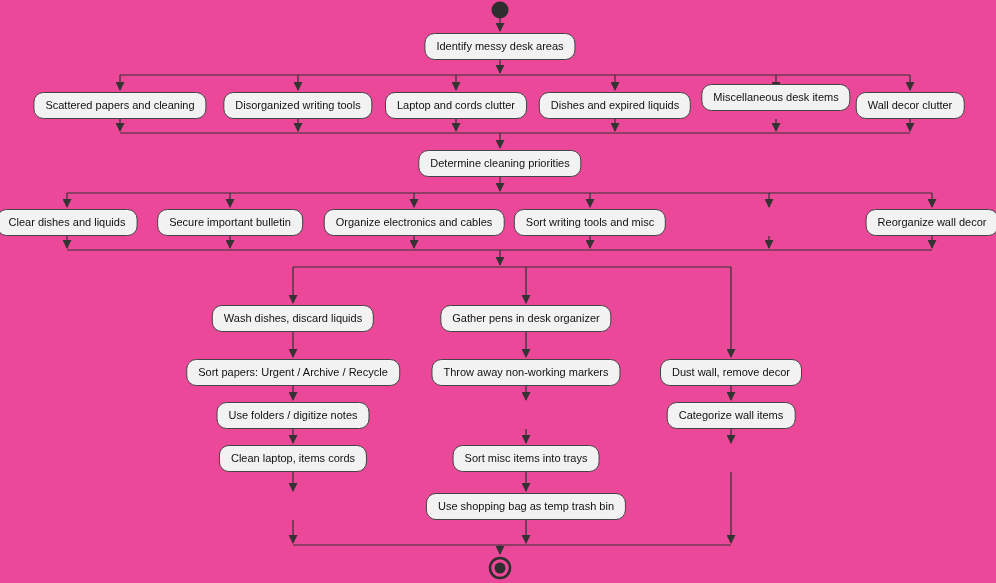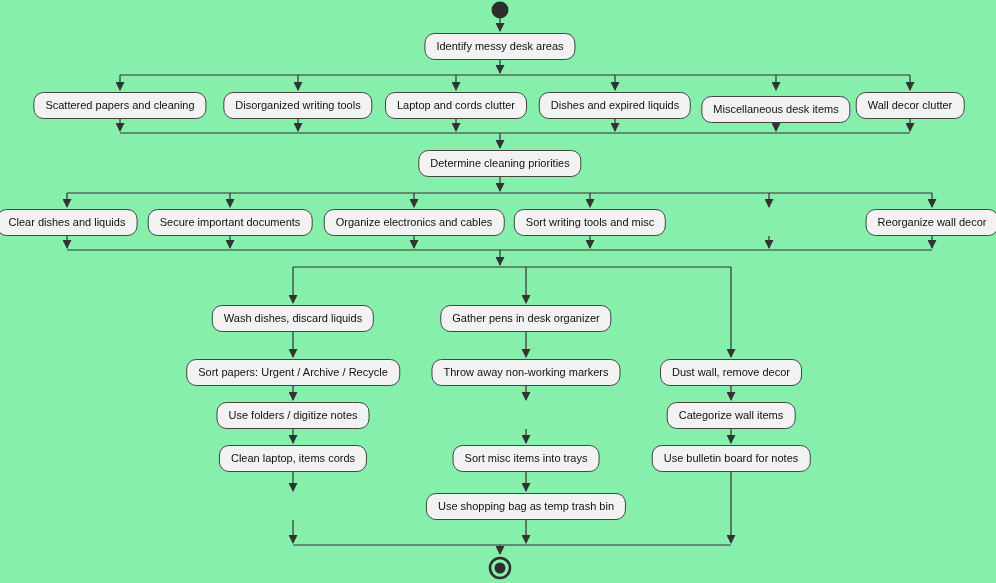"Identify messy desk areas" .canvas { background: #86efac -> #ec4899 }
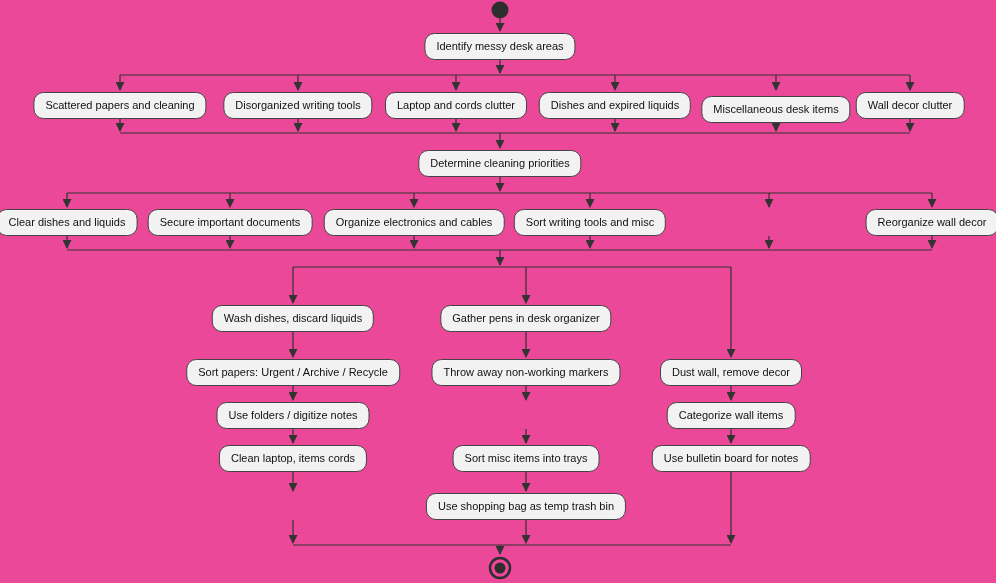"Miscellaneous desk items" div.node { top: 96px -> 84px }
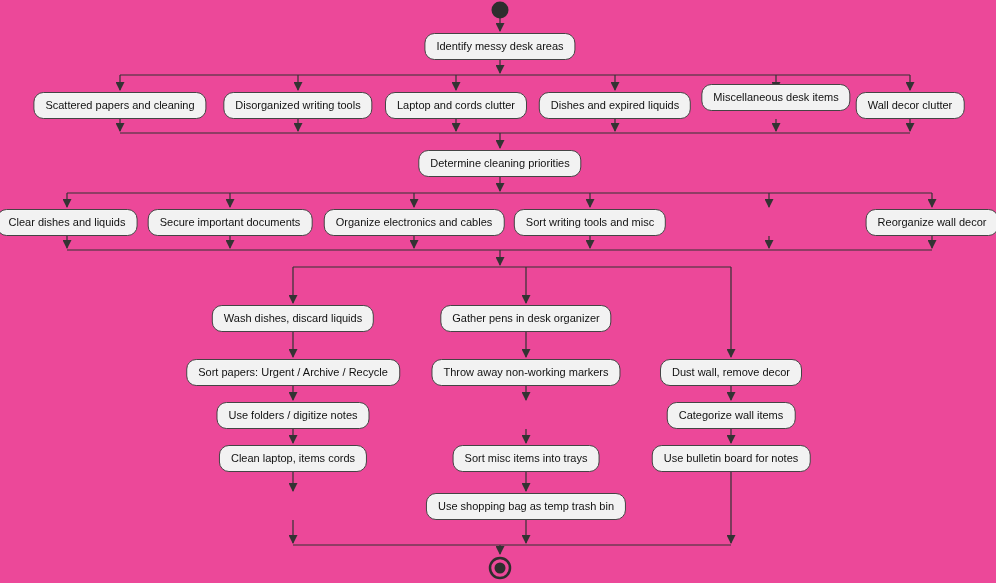"Secure important documents" div.node { text: documents -> bulletin }
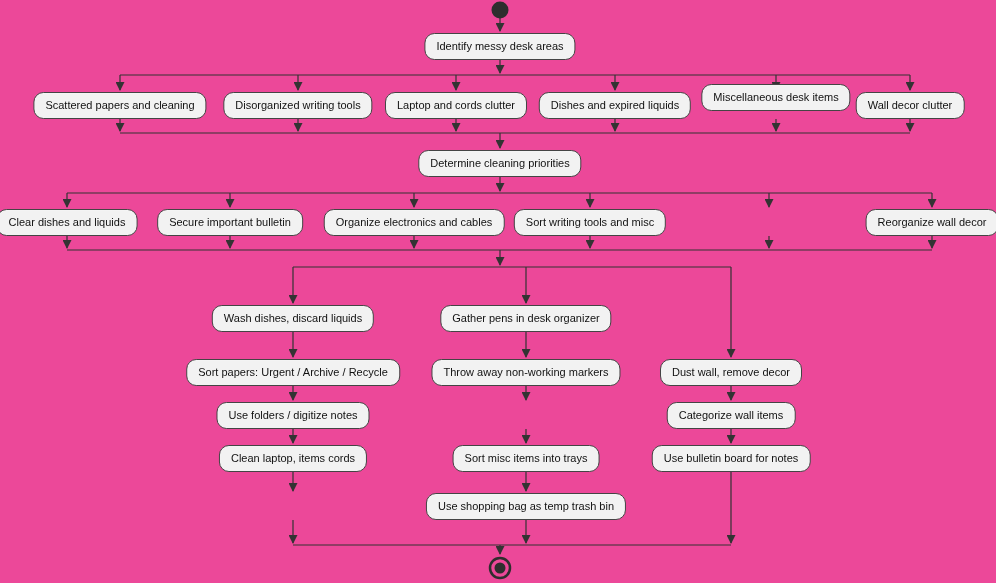"Use bulletin board for notes" div.node { html: <div>Use bulletin board for notes</div> -> none }
